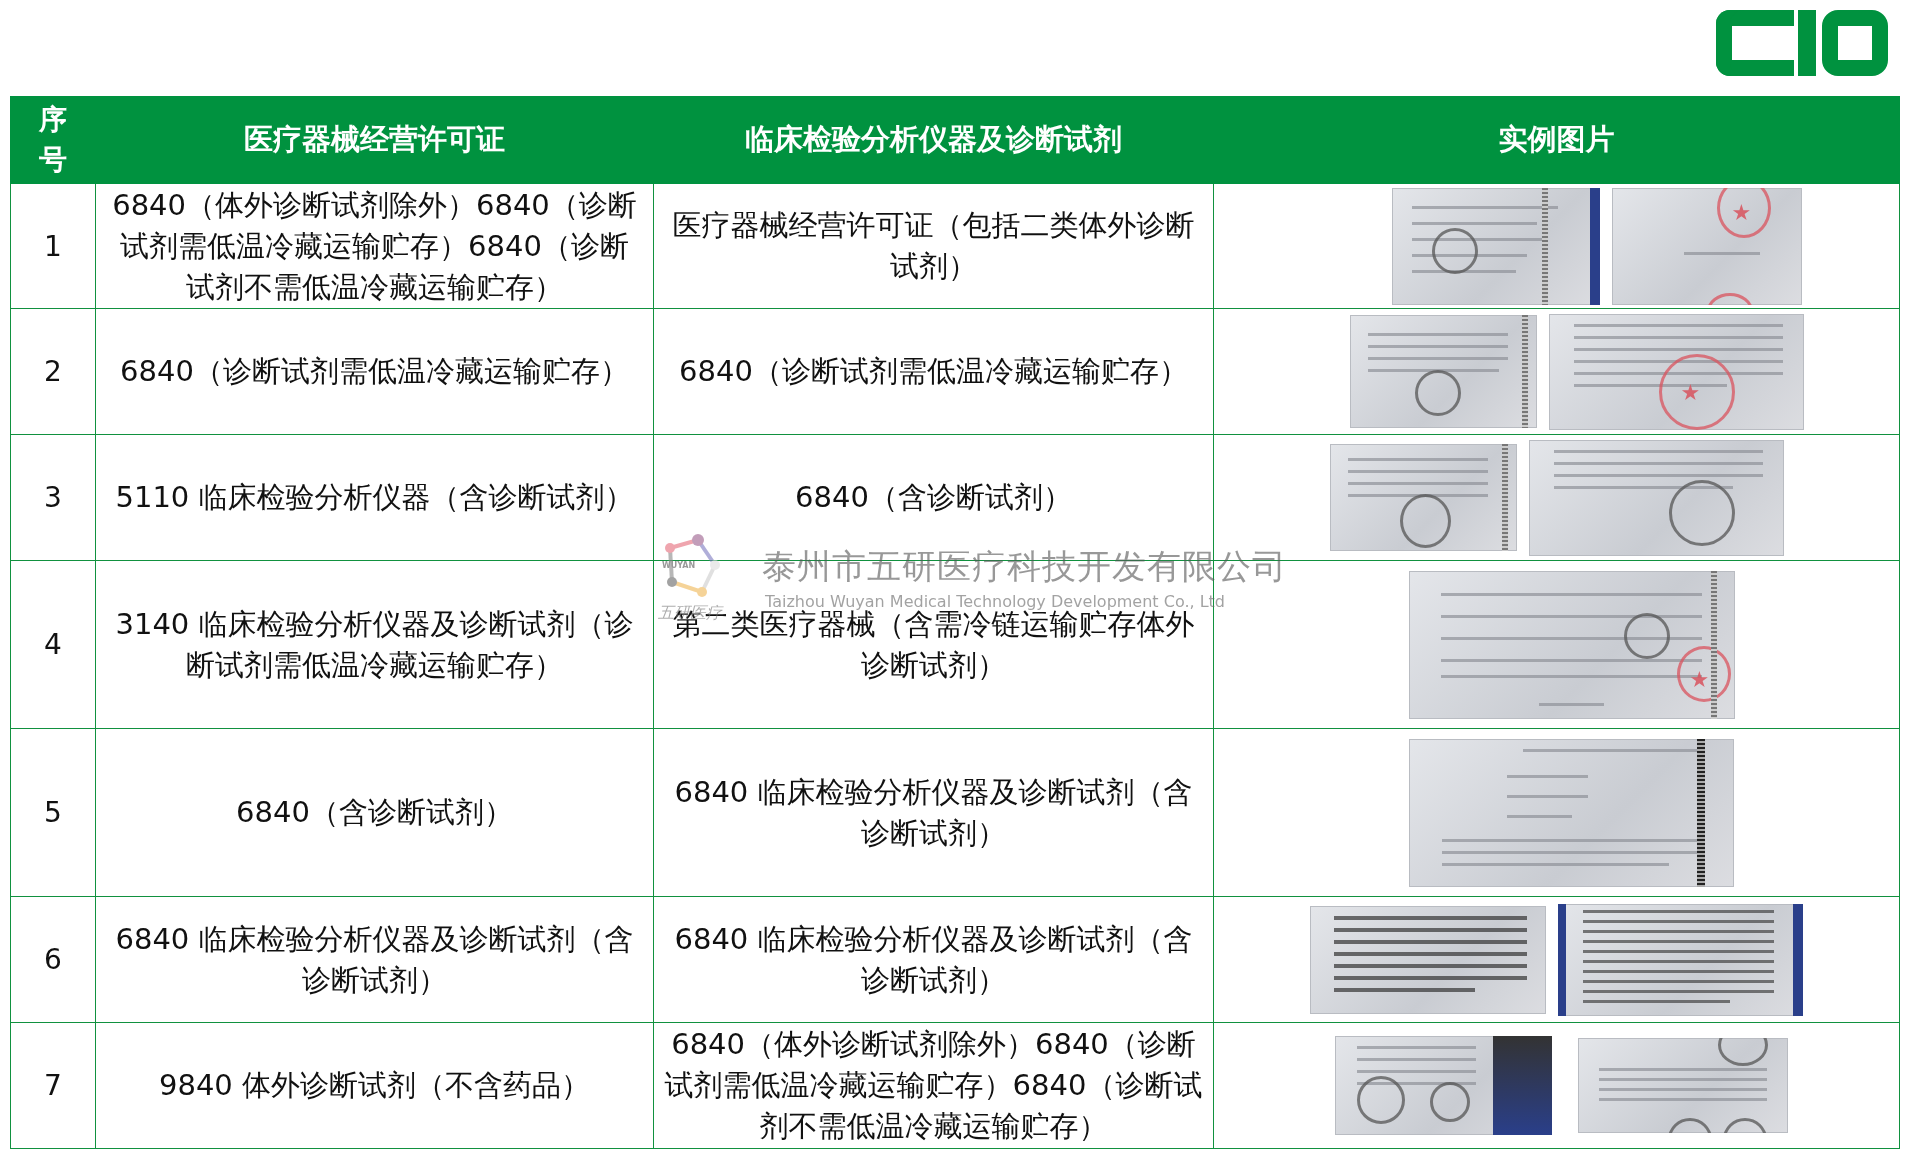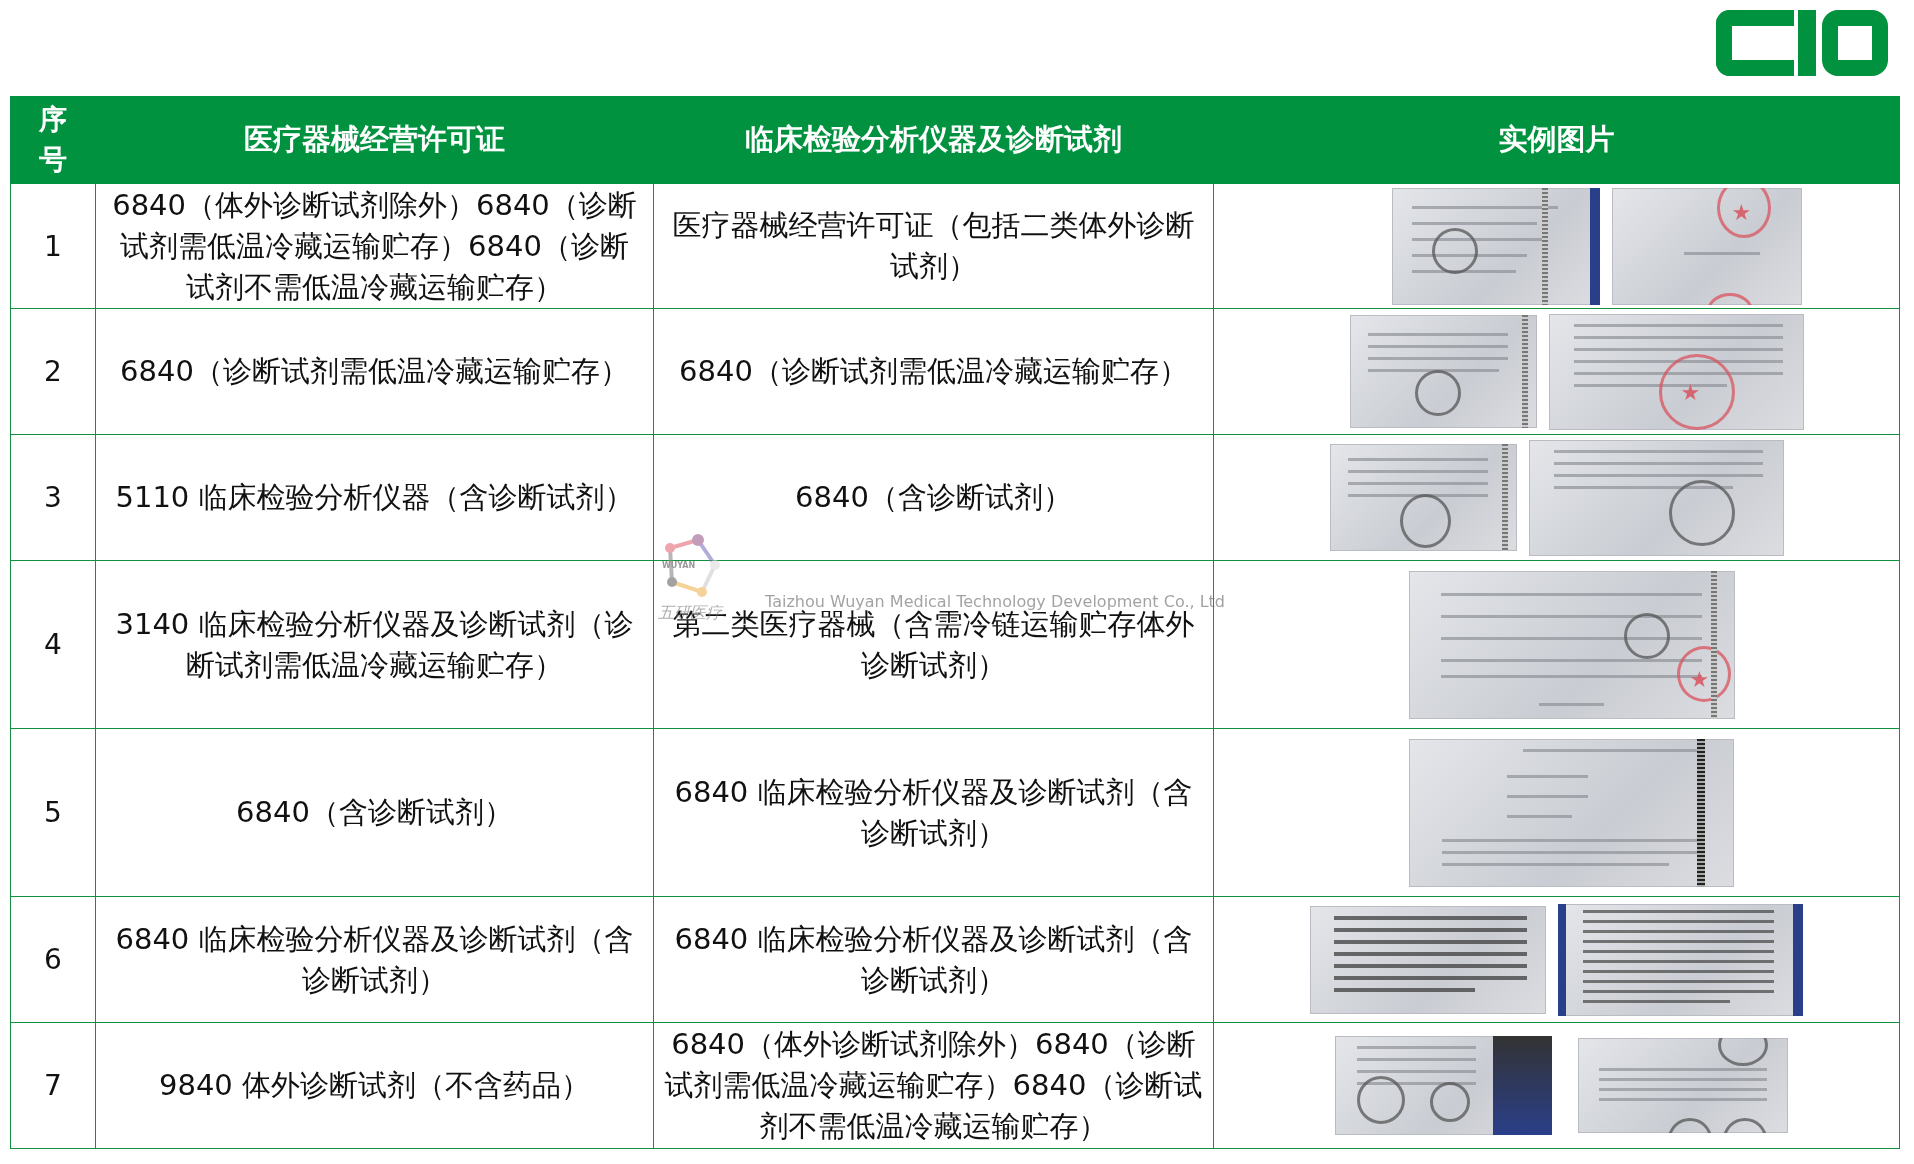"泰州市五研医疗科技开发有限公司" div.wm-cn { html: none -> <div>泰州市五研医疗科技开发有限公司</div> }
